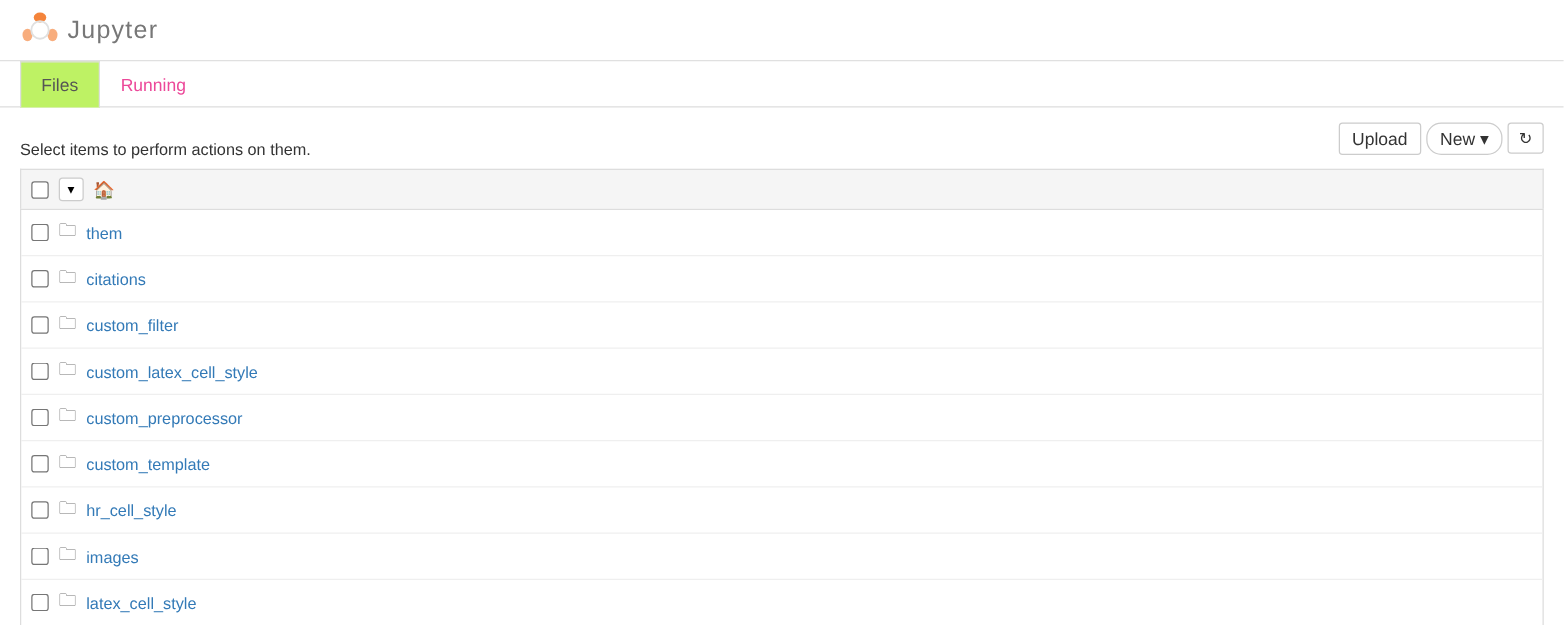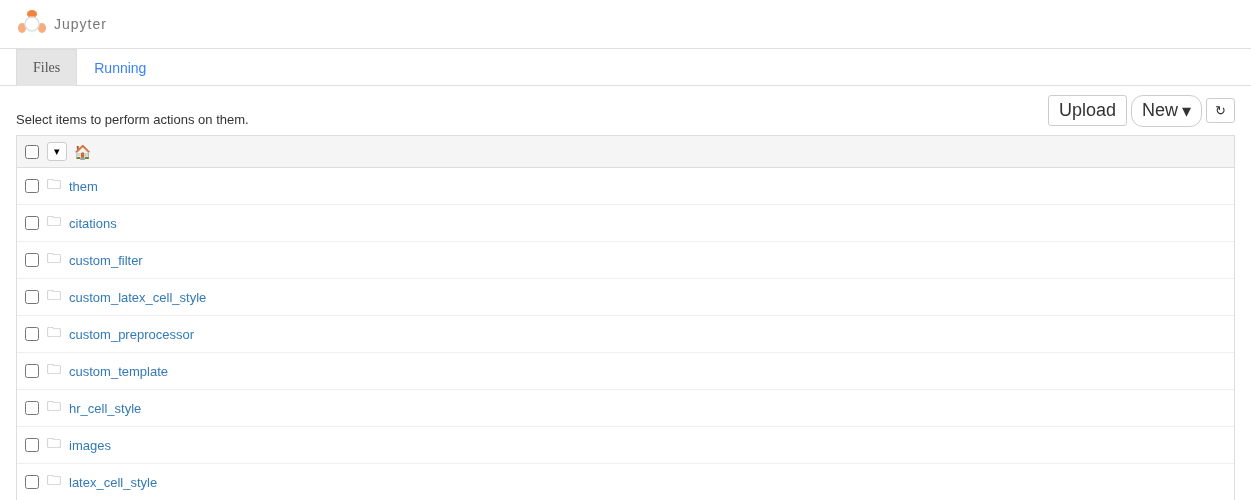"Jupyter" .jupyter-logo-text { font-size: 14px -> 20px }
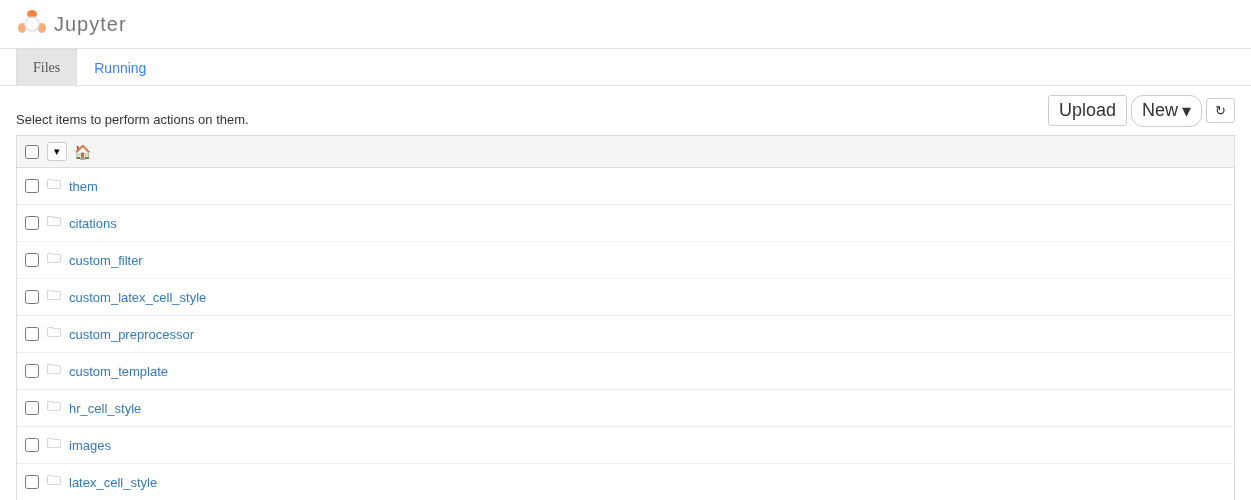"Files" .tab.active { background: #e5e5e5 -> #bef264; font-family: Liberation Serif, serif -> none }
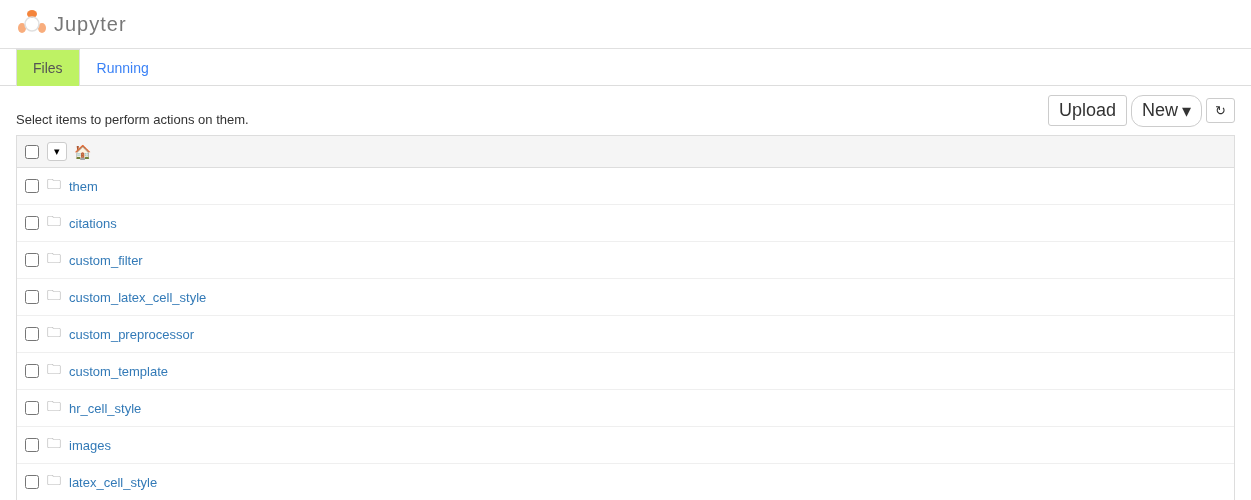"Running" .tab { color: #3b82f6 -> #ec4899 }
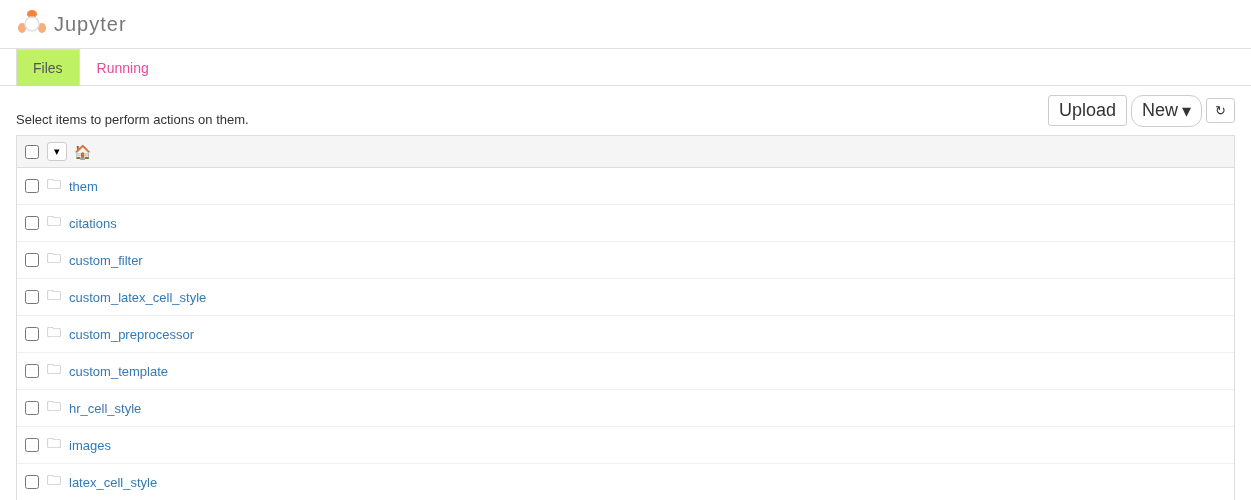"Upload" .btn { font-size: 18px -> 14px }
